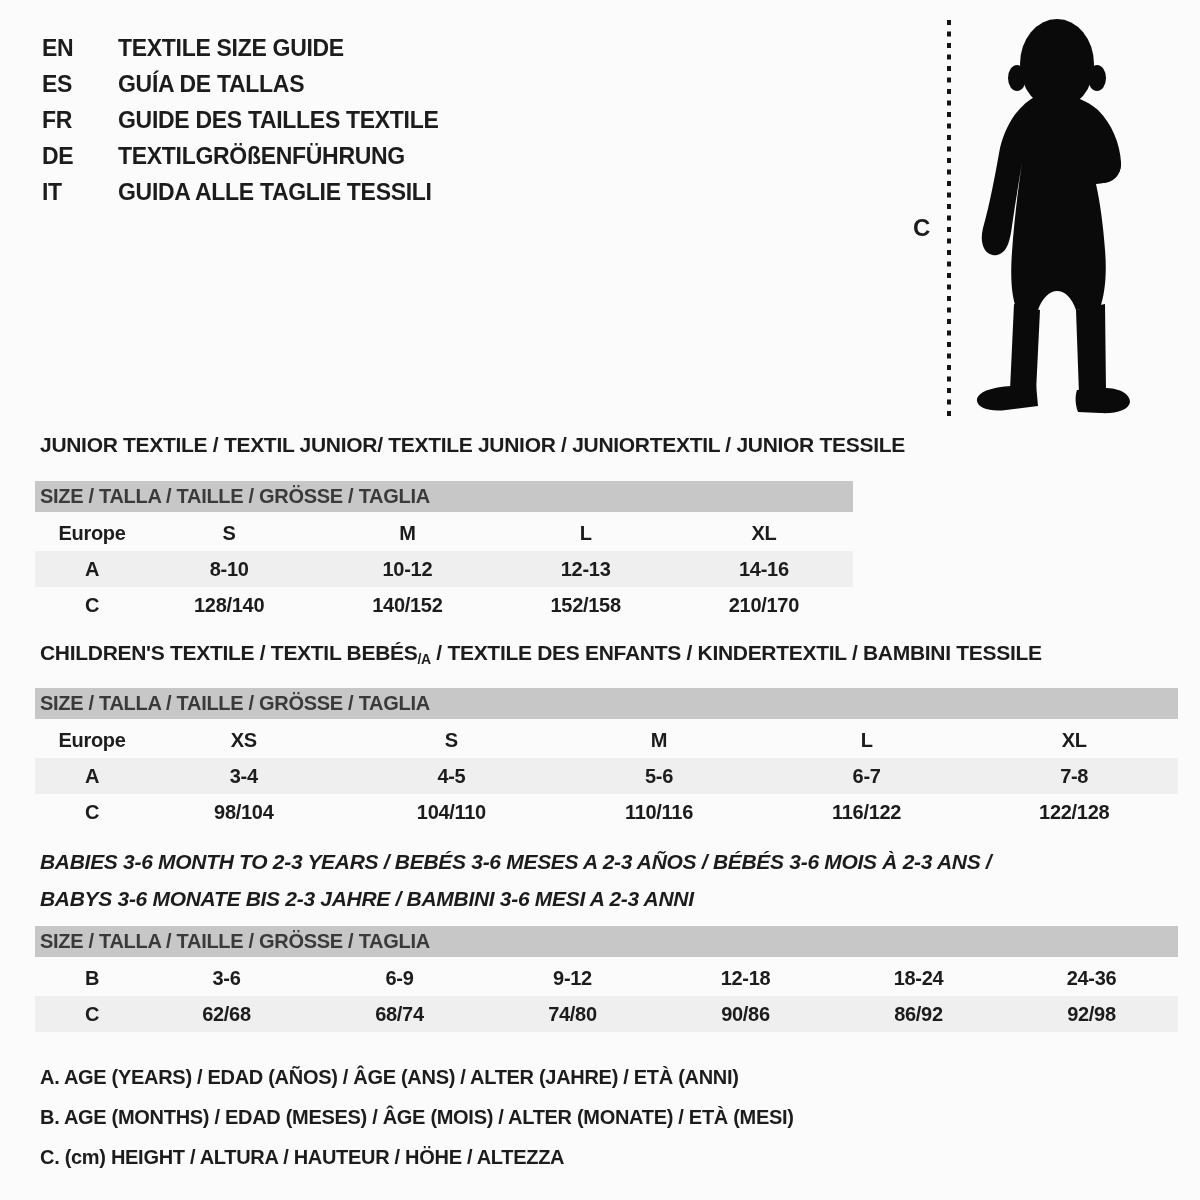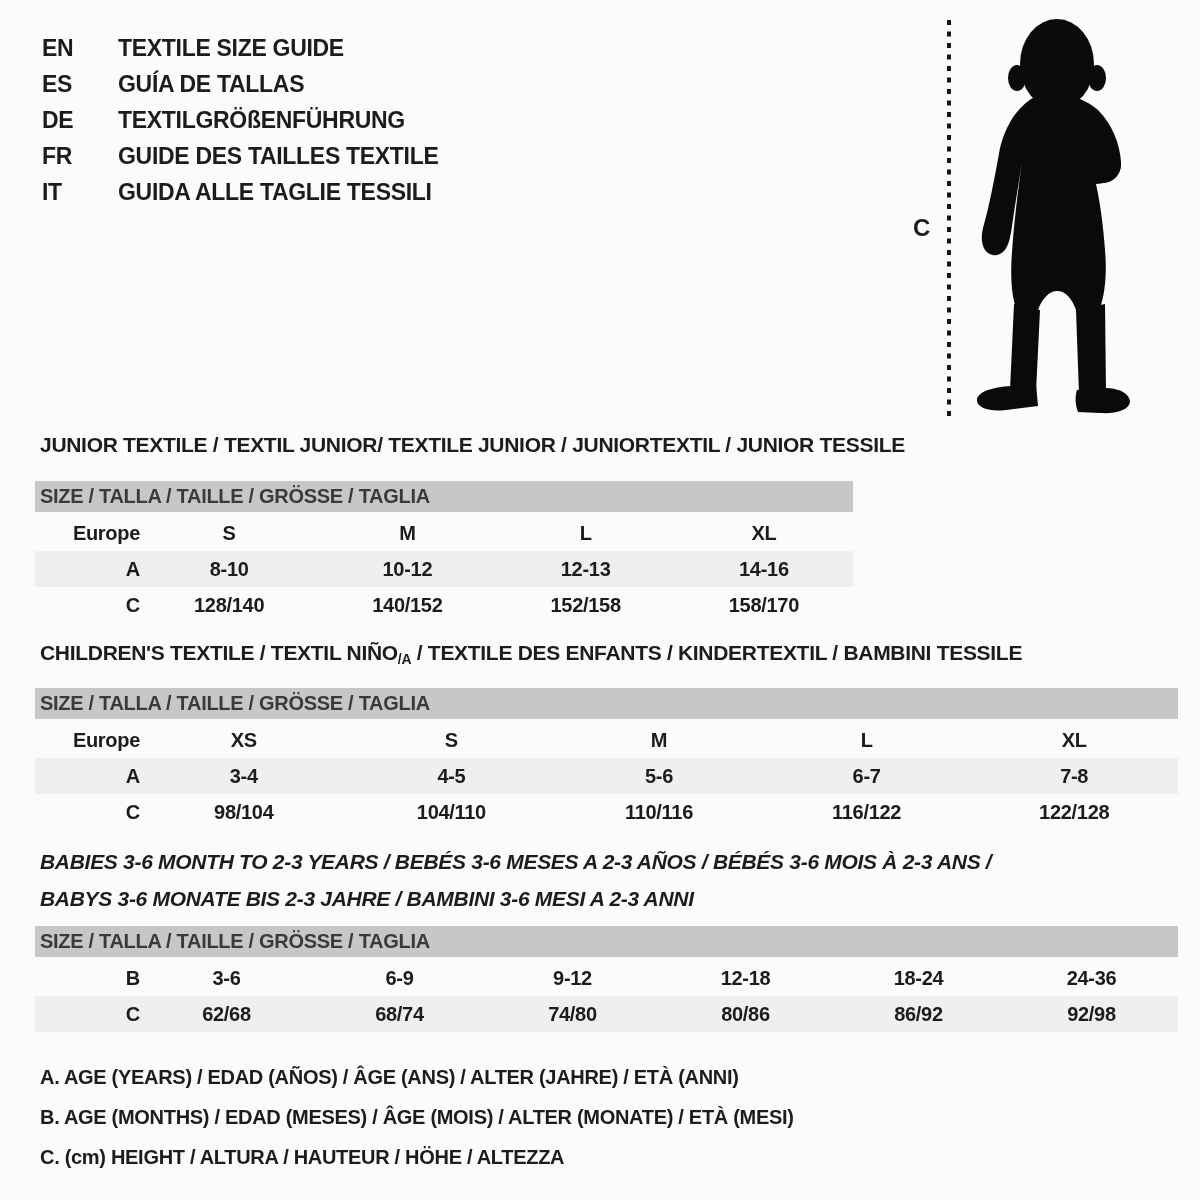"DE" div.lang-row { order: before "FR" -> after "FR" }
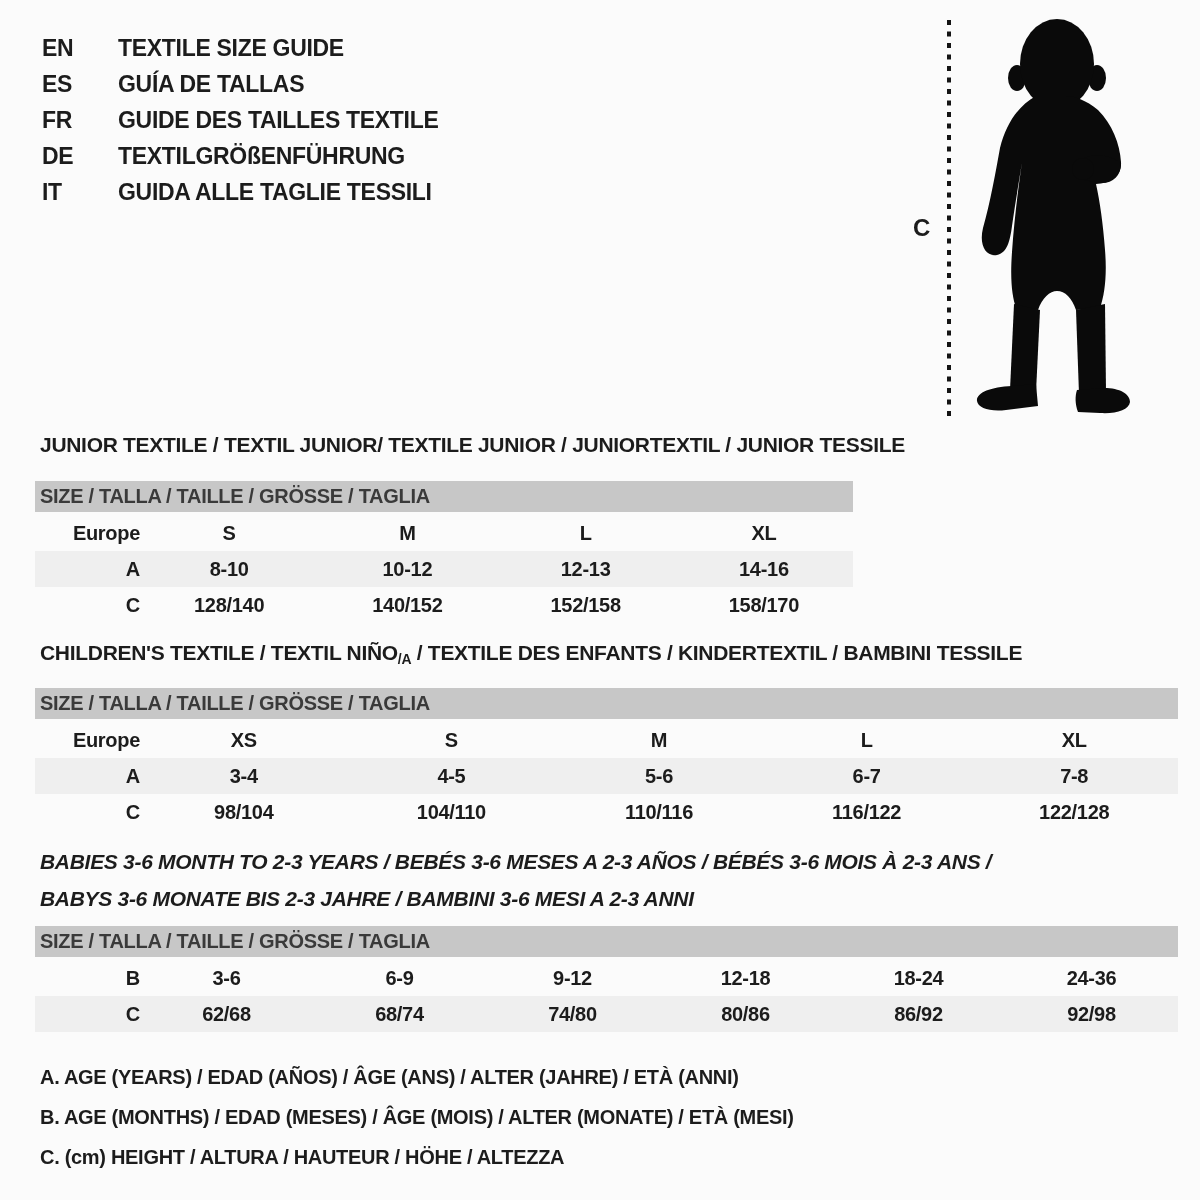"Europe" .cell.rowlabel { text-align: right -> center }
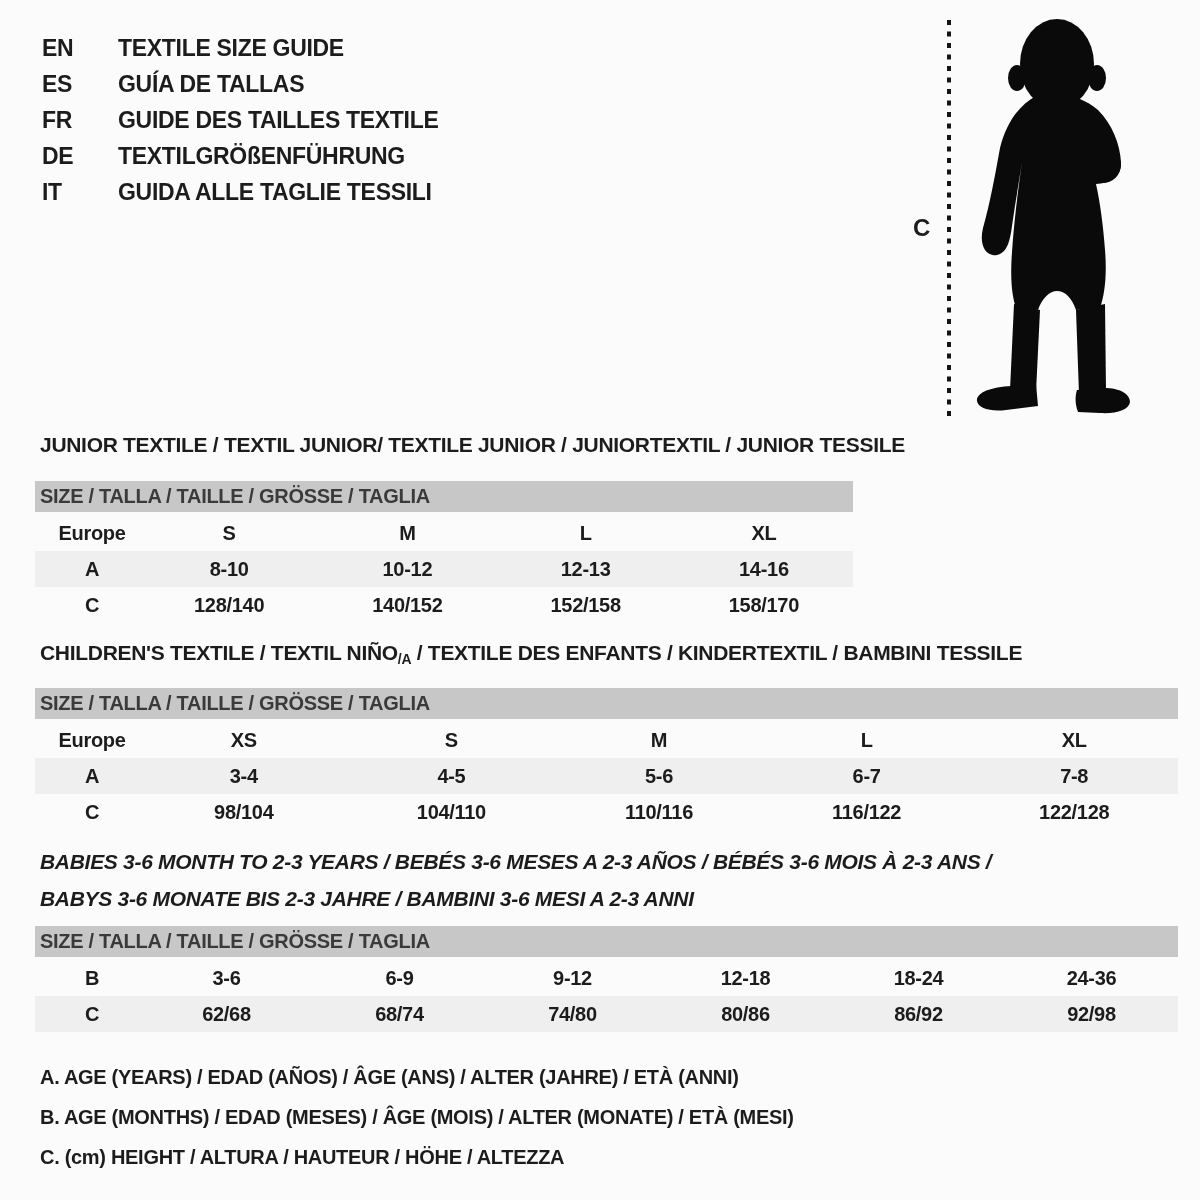"158/170" span.cell { text: 158/170 -> 210/170 }
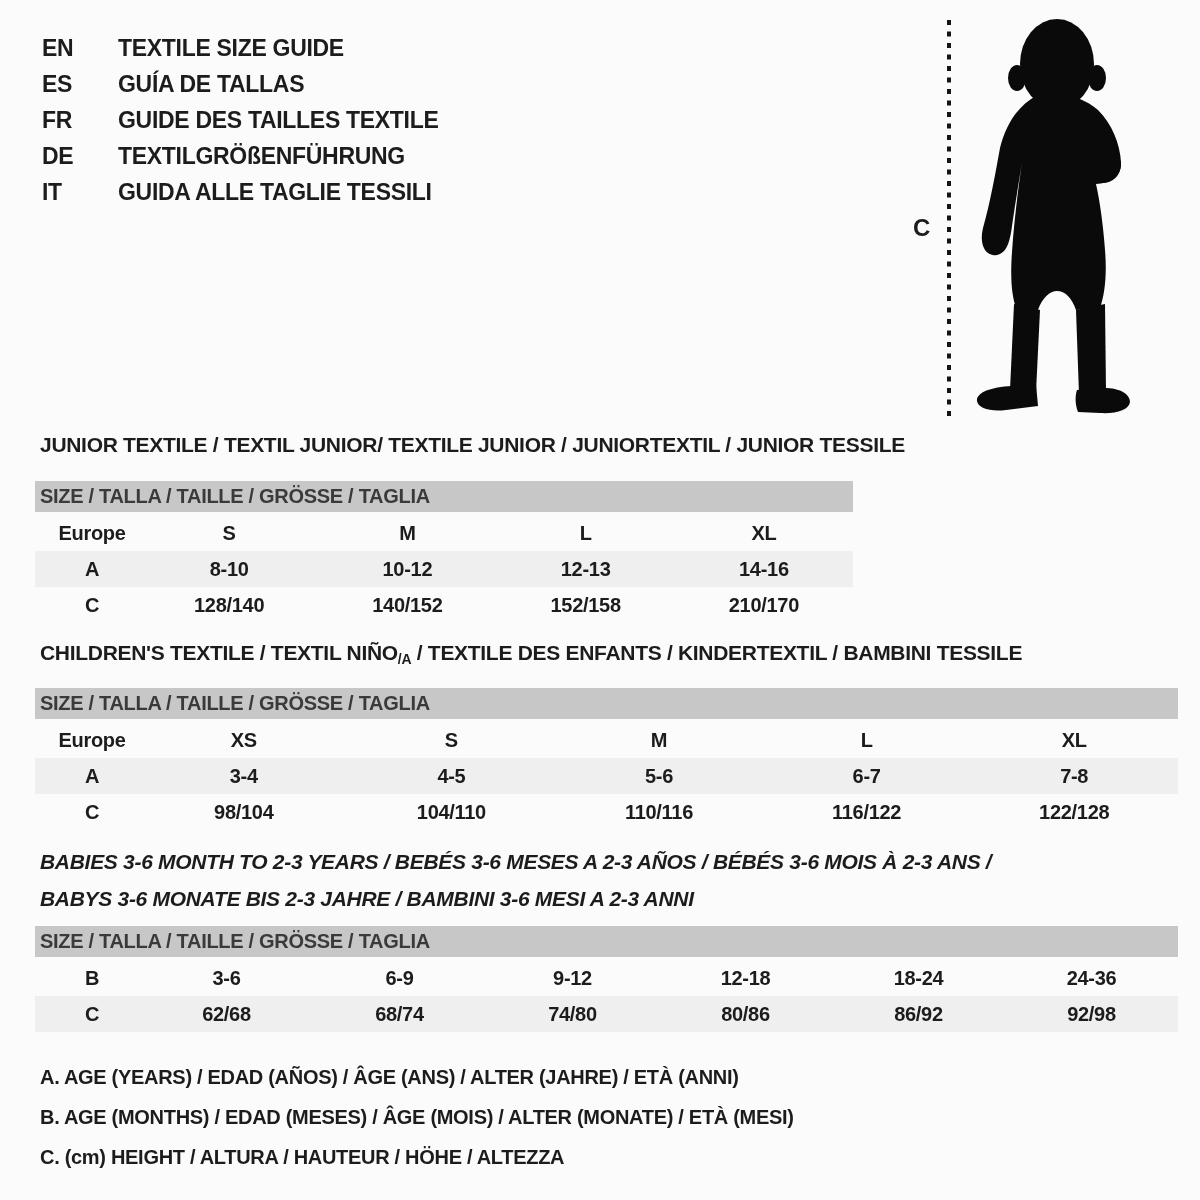"CHILDREN'S TEXTILE / TEXTIL NIÑO" span { text: NIÑO -> BEBÉS }
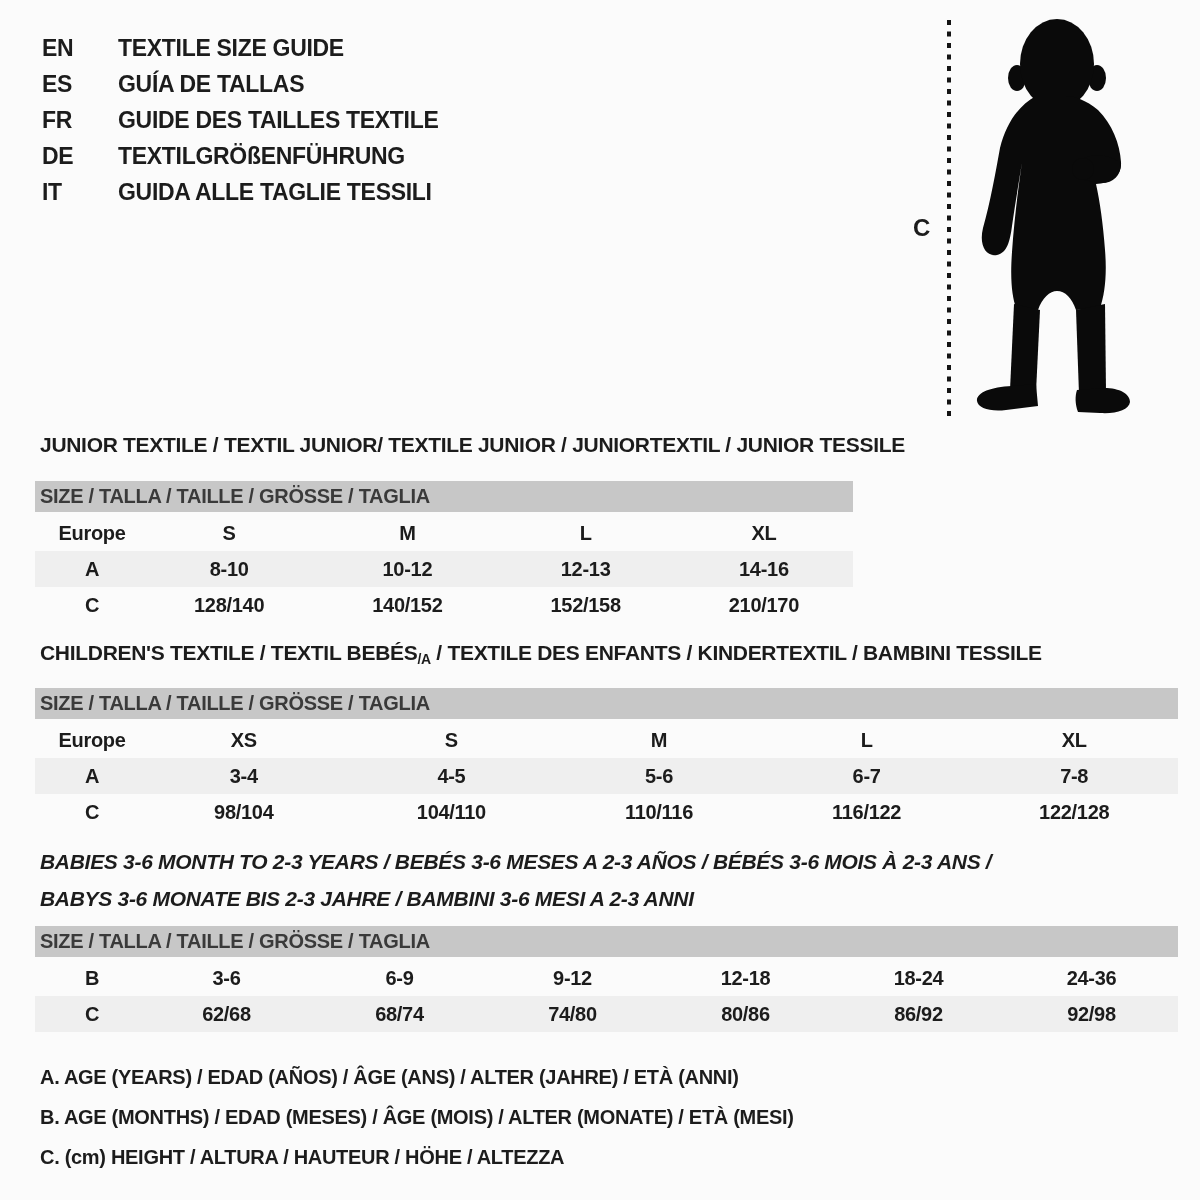"80/86" span.cell { text: 80/86 -> 90/86 }
